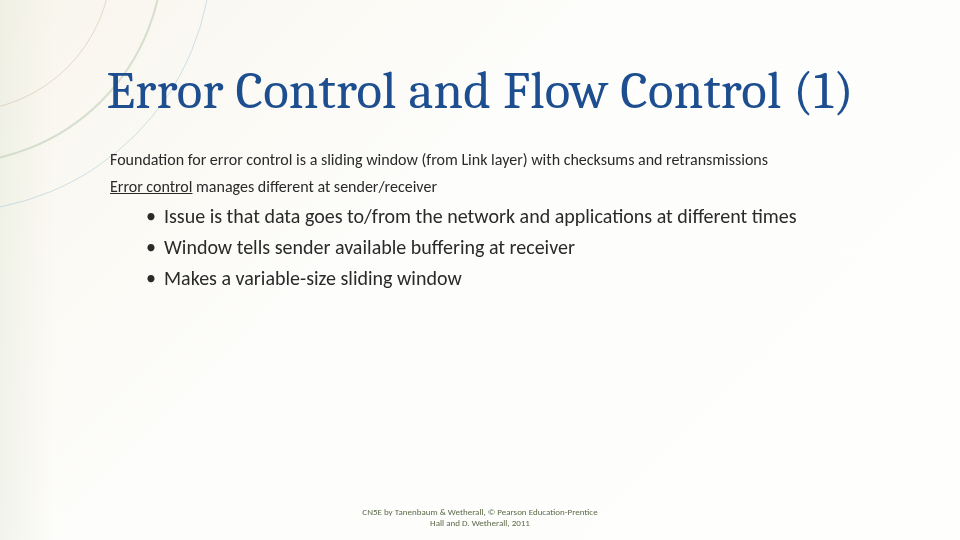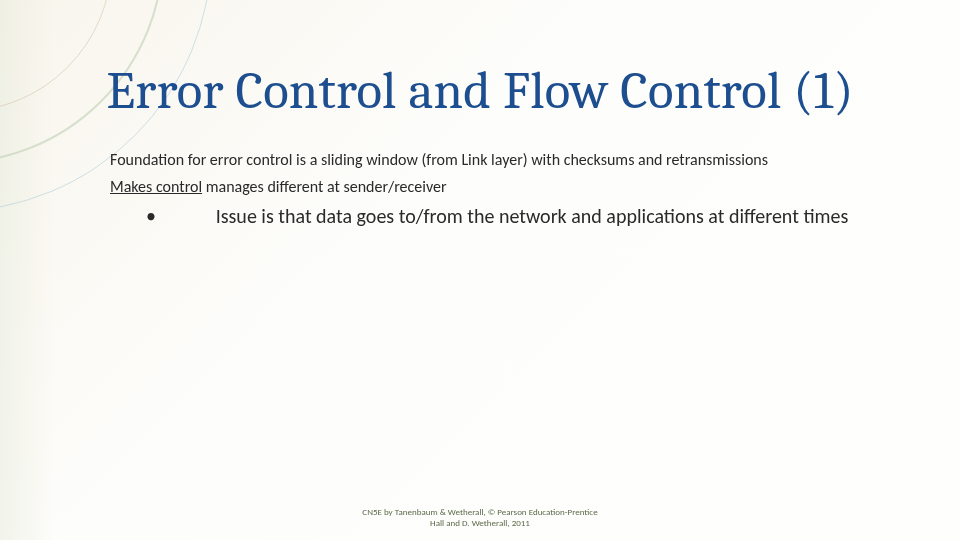"Makes control" span.underline { text: Makes -> Error }
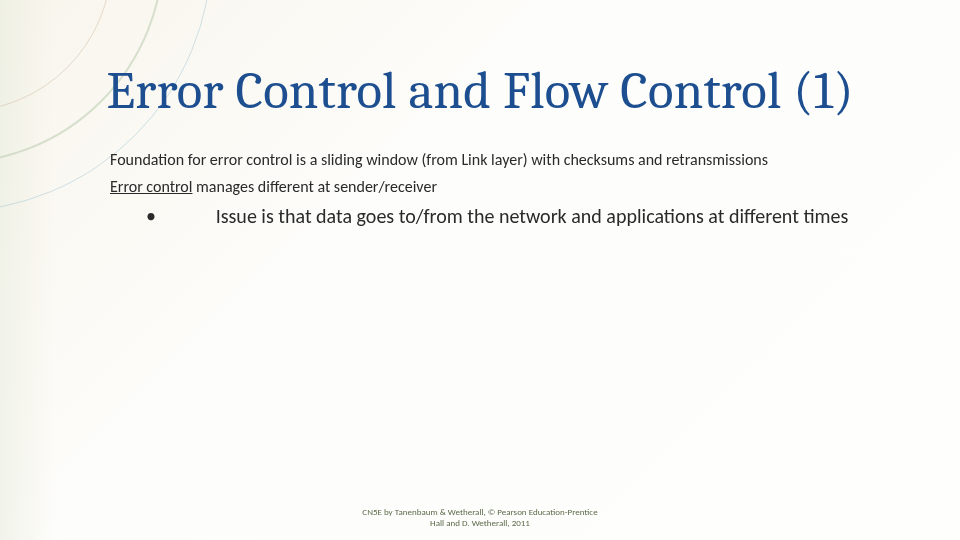"Issue is that data goes" .bullets { text-align: center -> none }
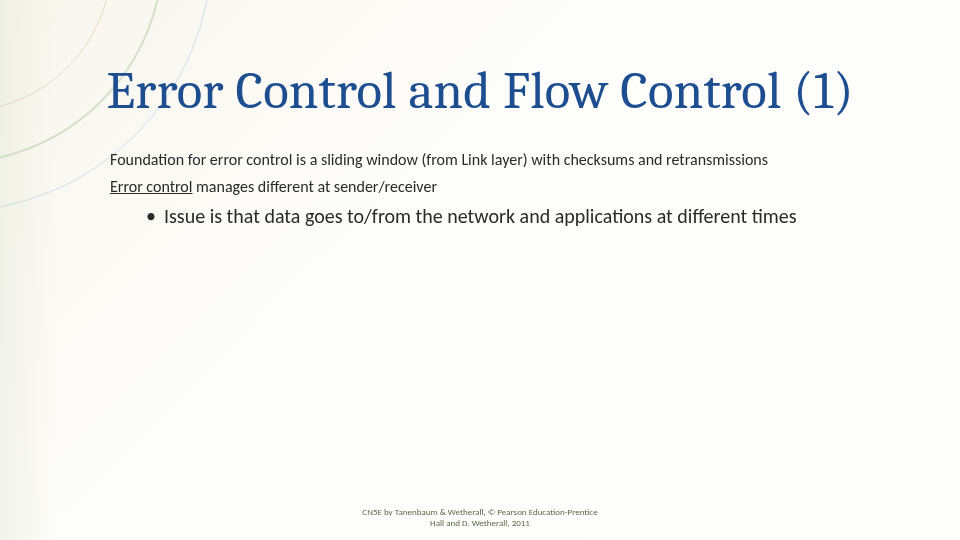"Window tells sender available buffering" li { html: none -> <li>Window tells sender available buffering at receiver</li> }
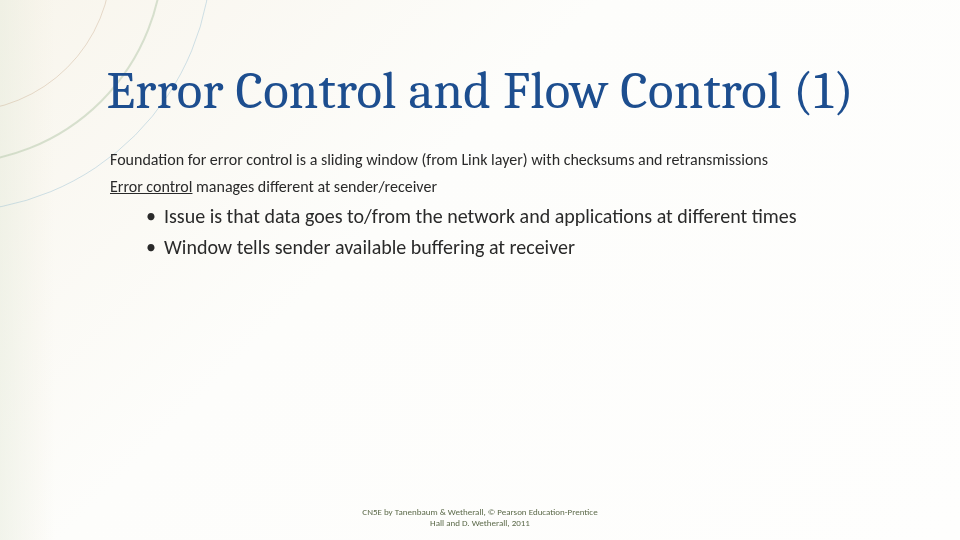"Makes a variable-size sliding window" li { html: none -> <li>Makes a variable-size sliding window</li> }
